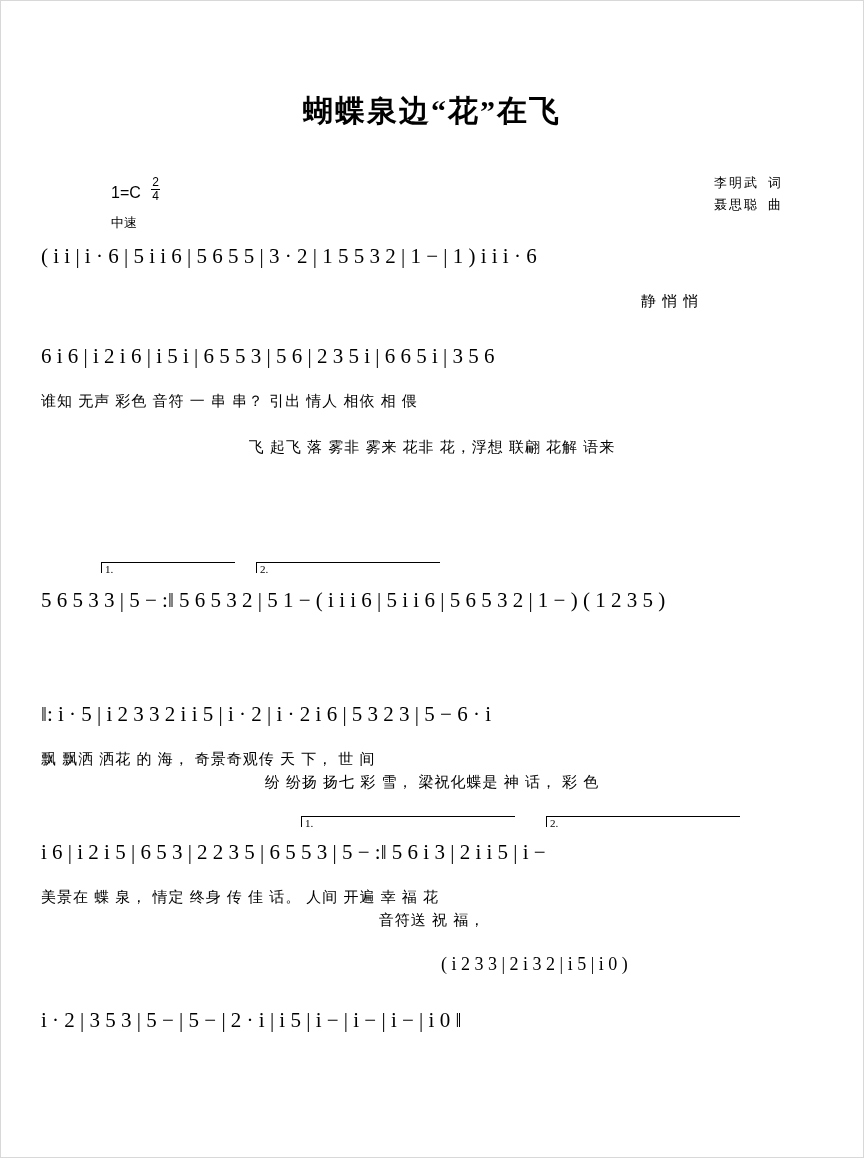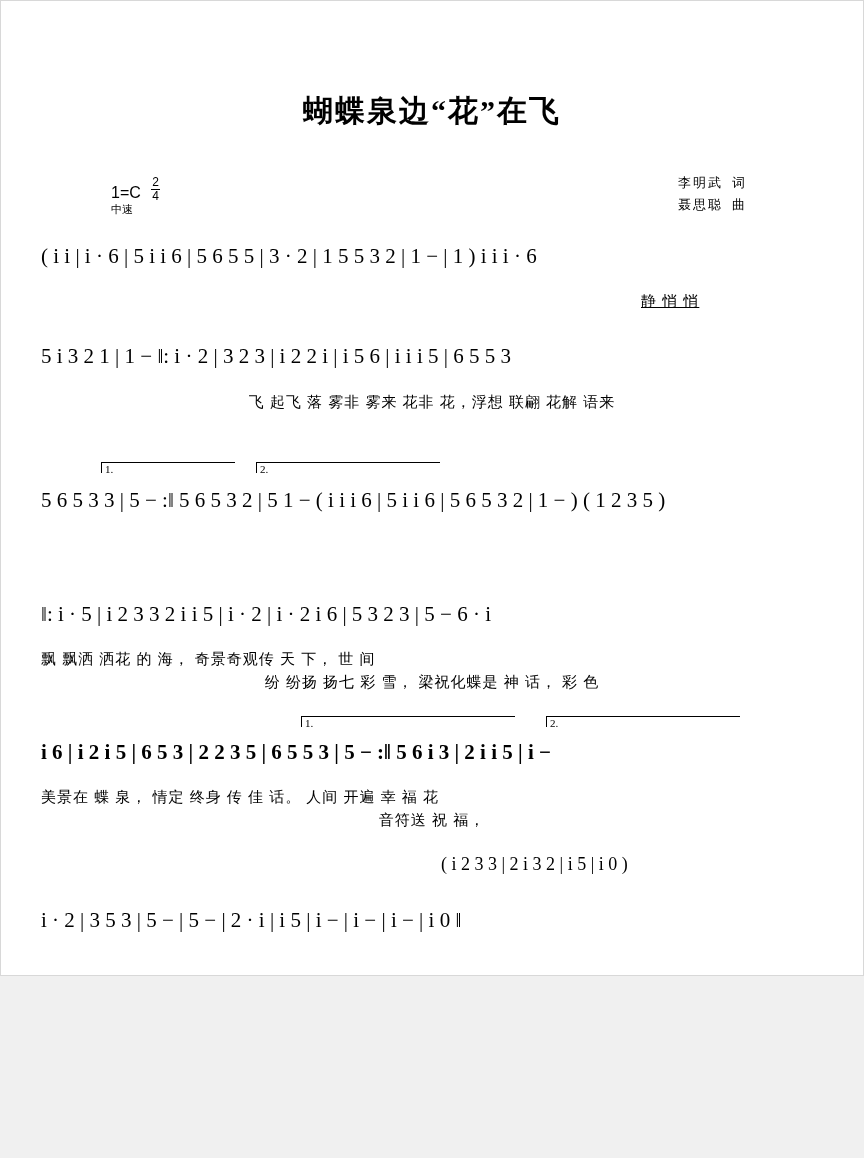"蝴蝶泉边“花”在飞" .page { height: 976px -> 1158px }
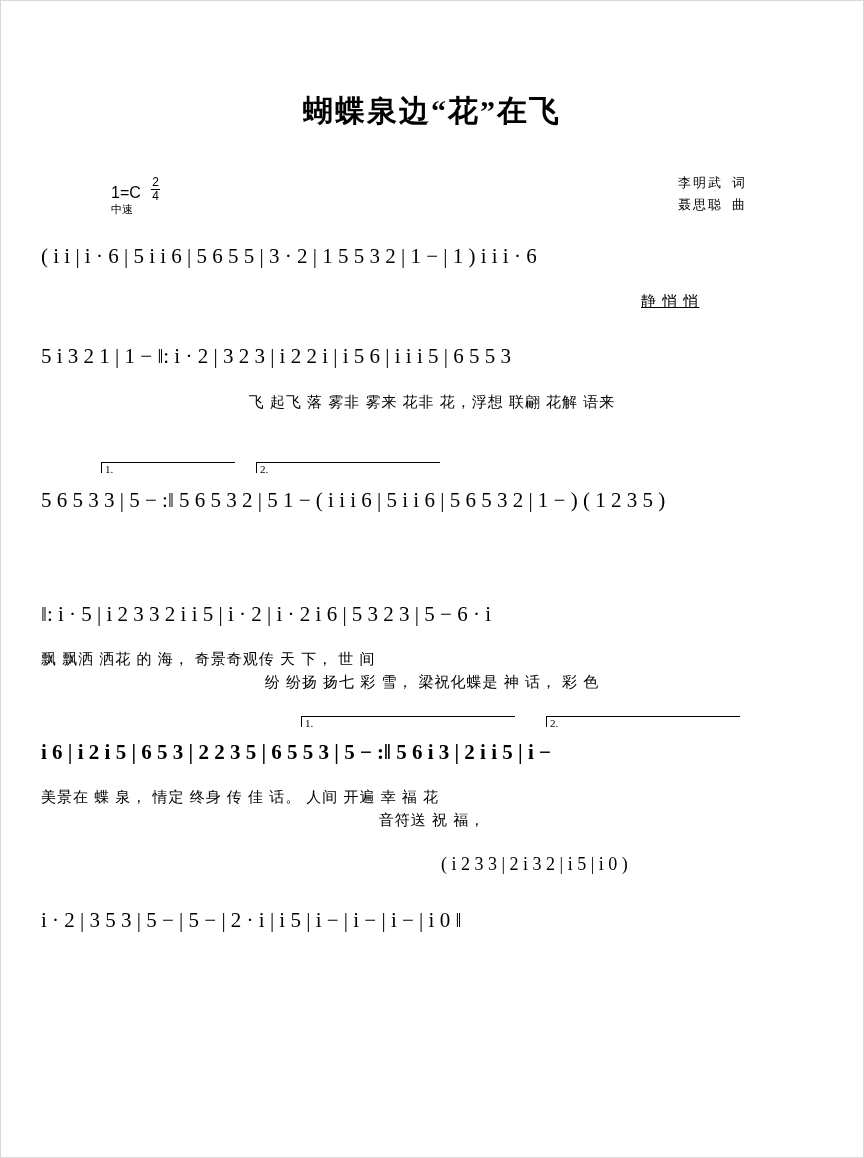"李明武 词" .composer { right: 78px -> 42px }
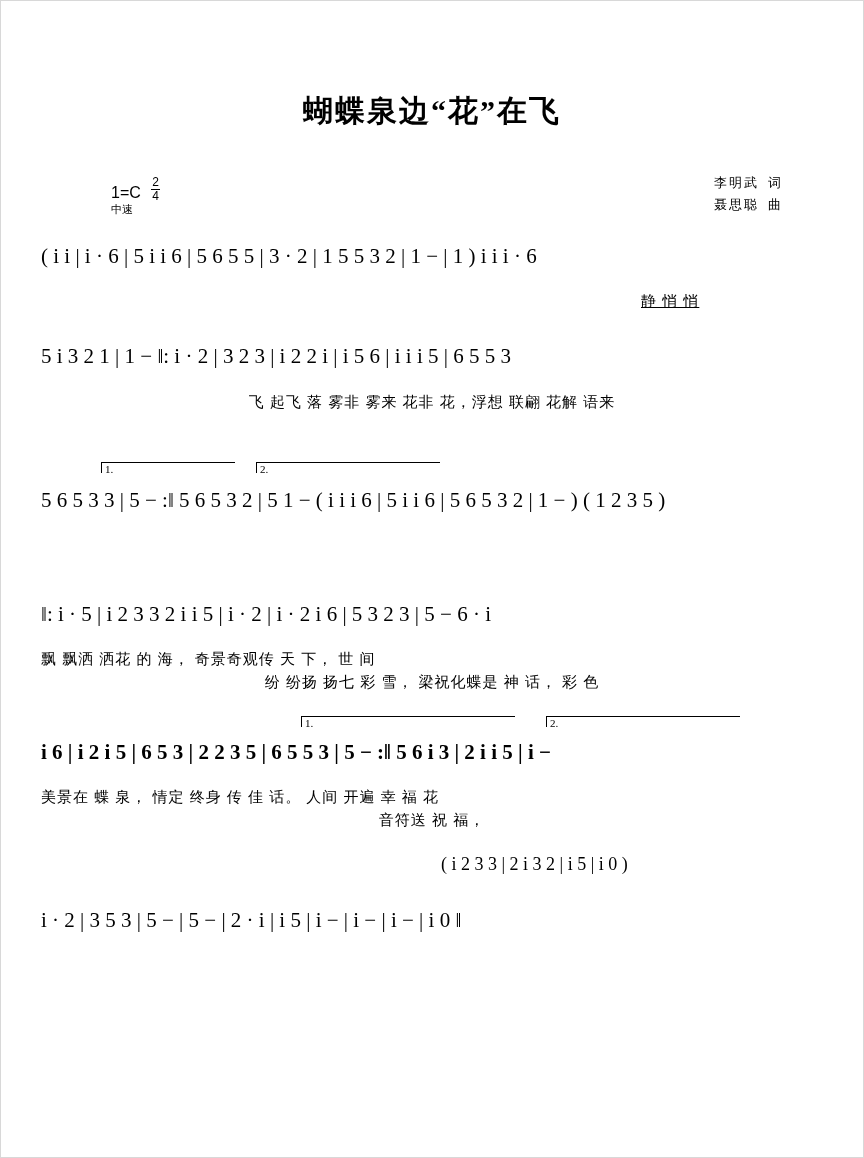"中速" .tempo { font-size: 11px -> 13px; top: 26px -> 38px }
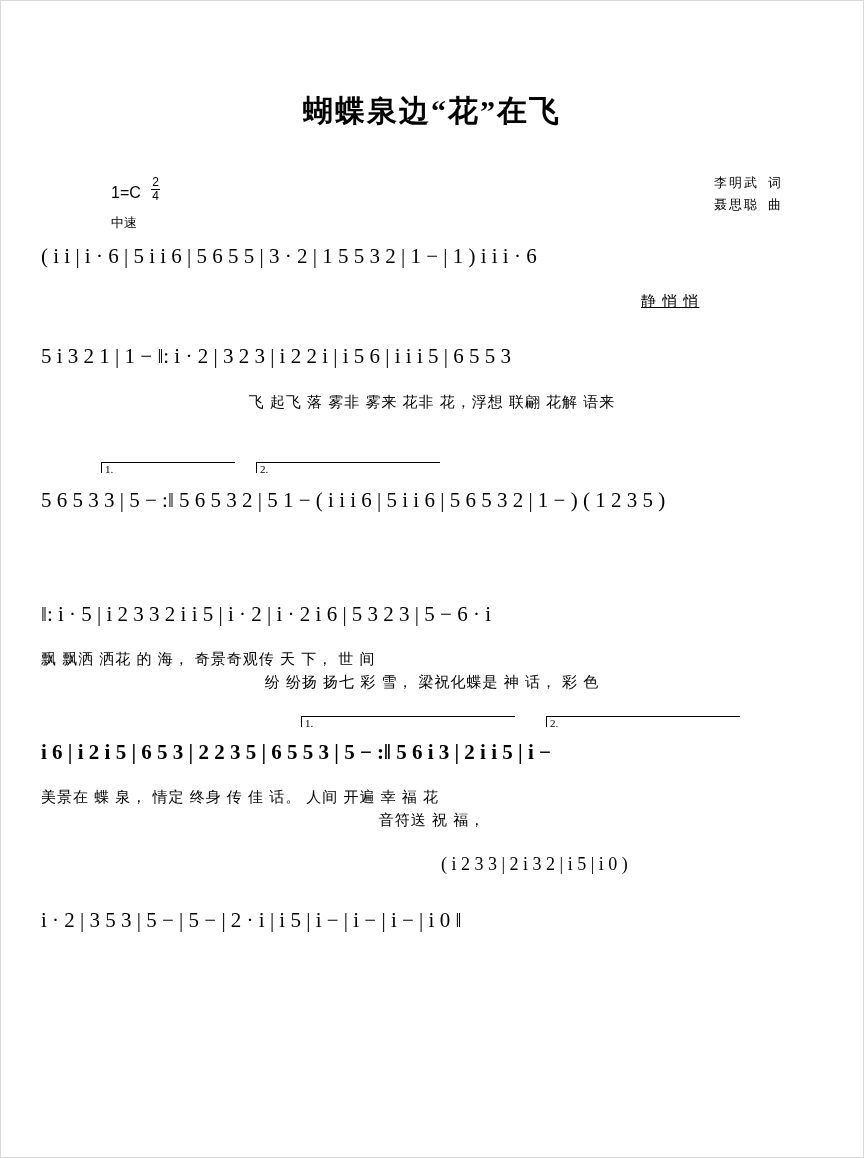"静 悄 悄" div.lyr { text-decoration: underline -> none }
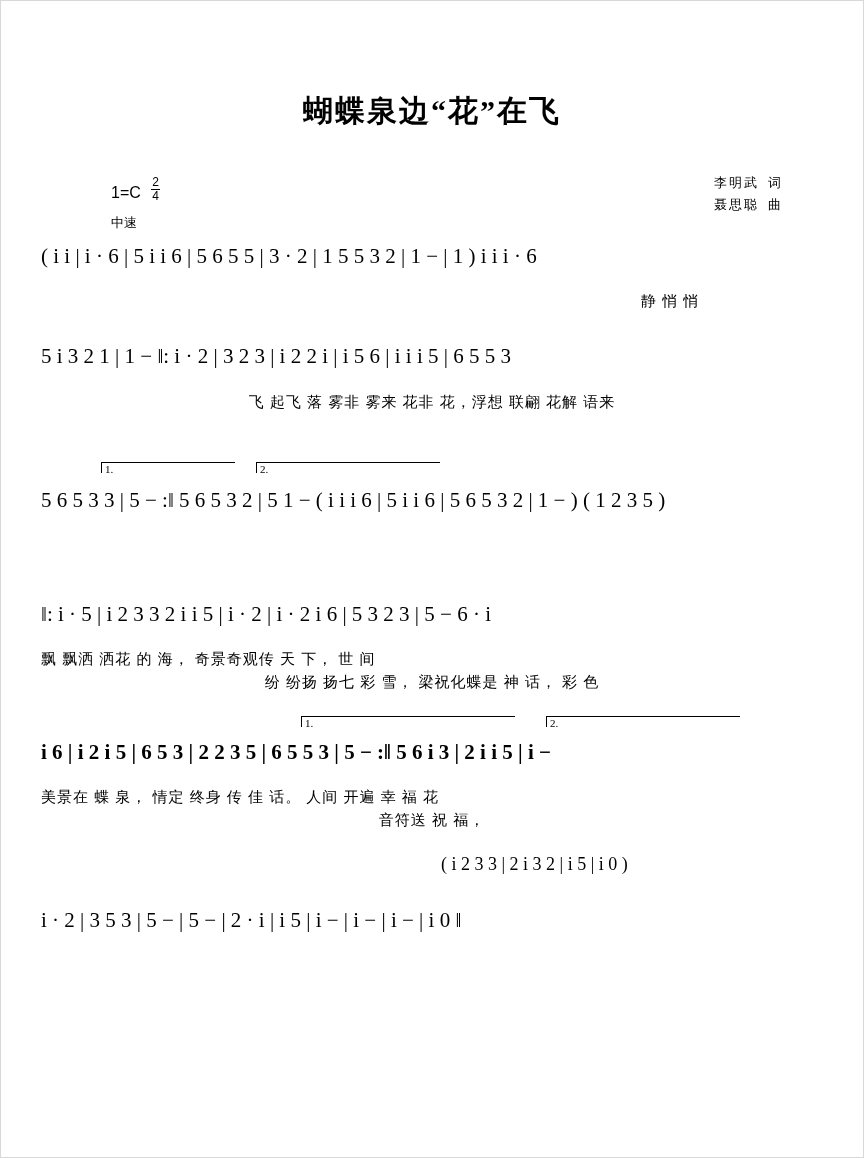"6 i 6 | i" div.row { html: none -> <div> <div>6 i 6 | i 2 i 6 | i 5 i | 6 5 5 3 | 5 6 | 2 3 5 i | 6 6 5 i | 3 5 6</div> <div>谁知 无声 彩色 音符 一 串 串？ 引出 情人 相依 相 偎</div> </div> }
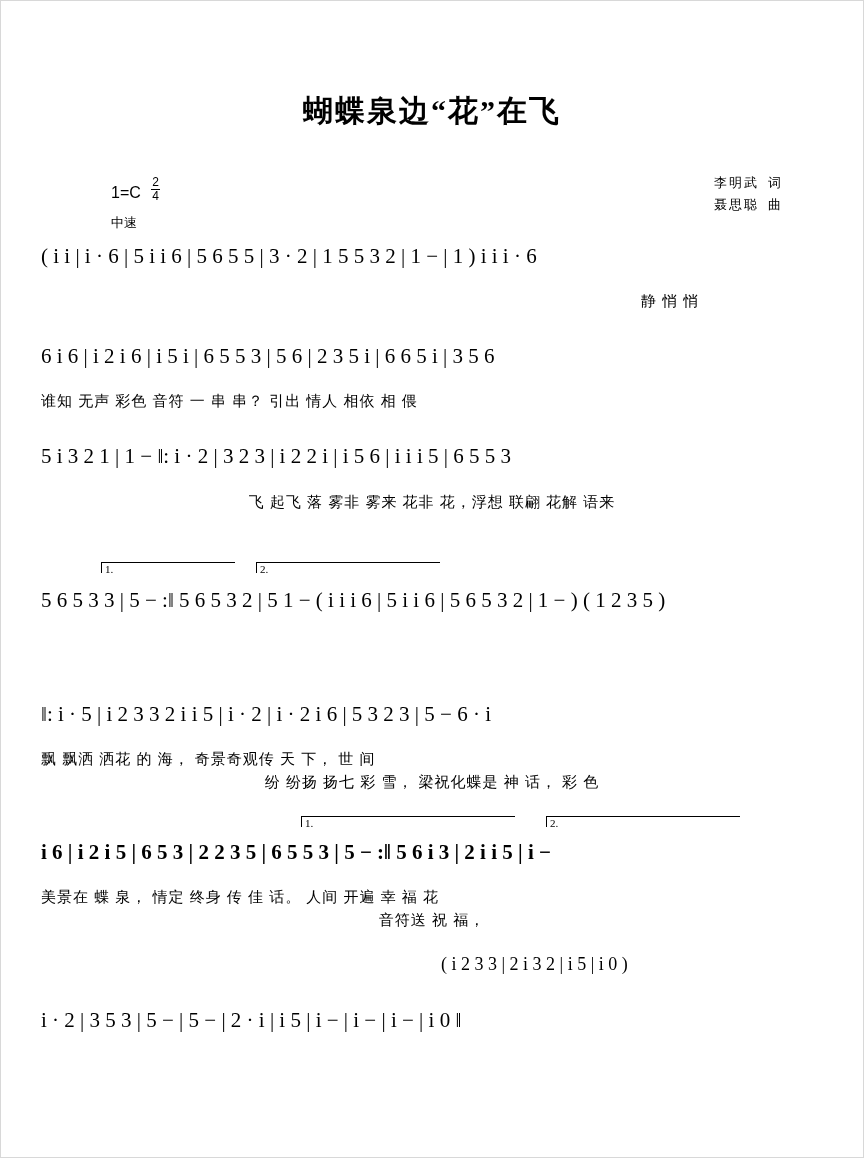"5 i 3 2 1" div.notes { html: <div>5 i 3 2 1 | 1 − ‖: i · 2 | 3 2 3 | i 2 2 i | i 5 6 | i i i 5 | 6 5 5 3</div> -> none }
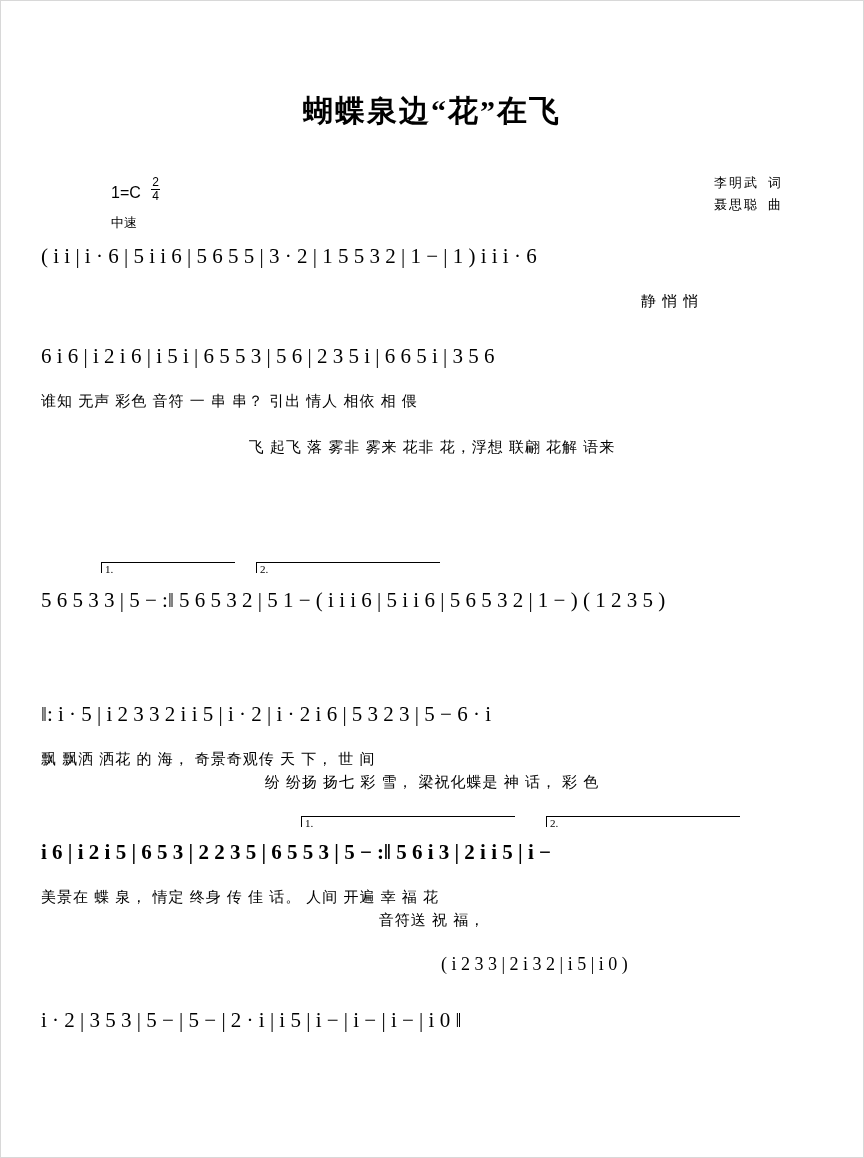"i 6 | i 2" div.notes { font-weight: bold -> none }
